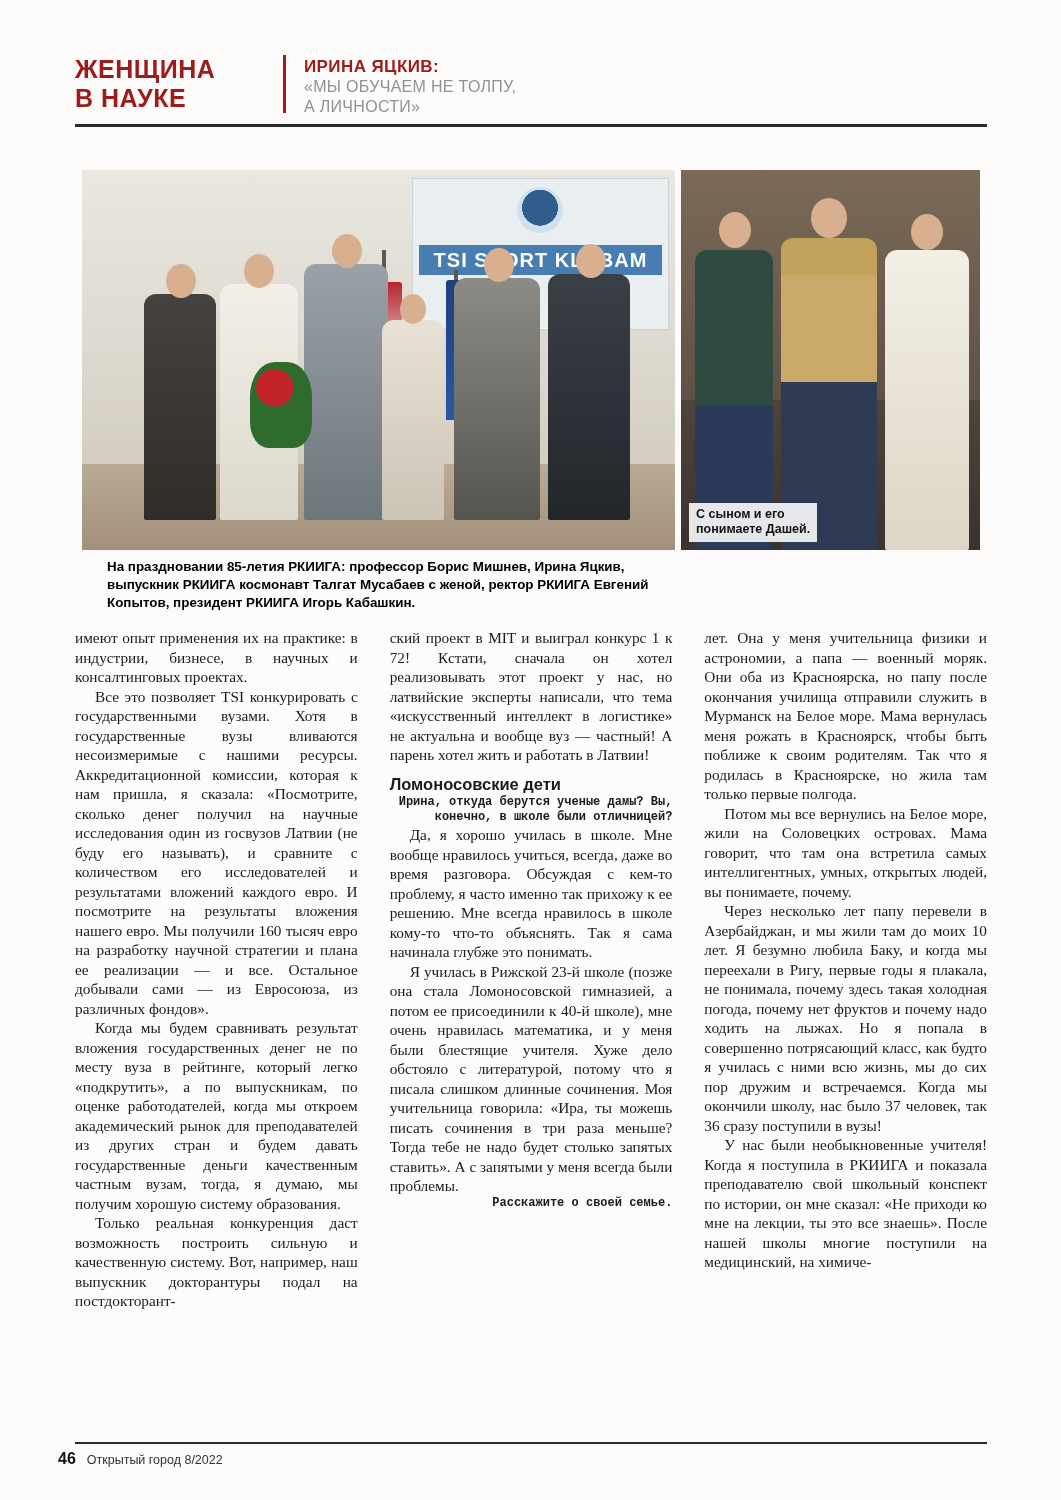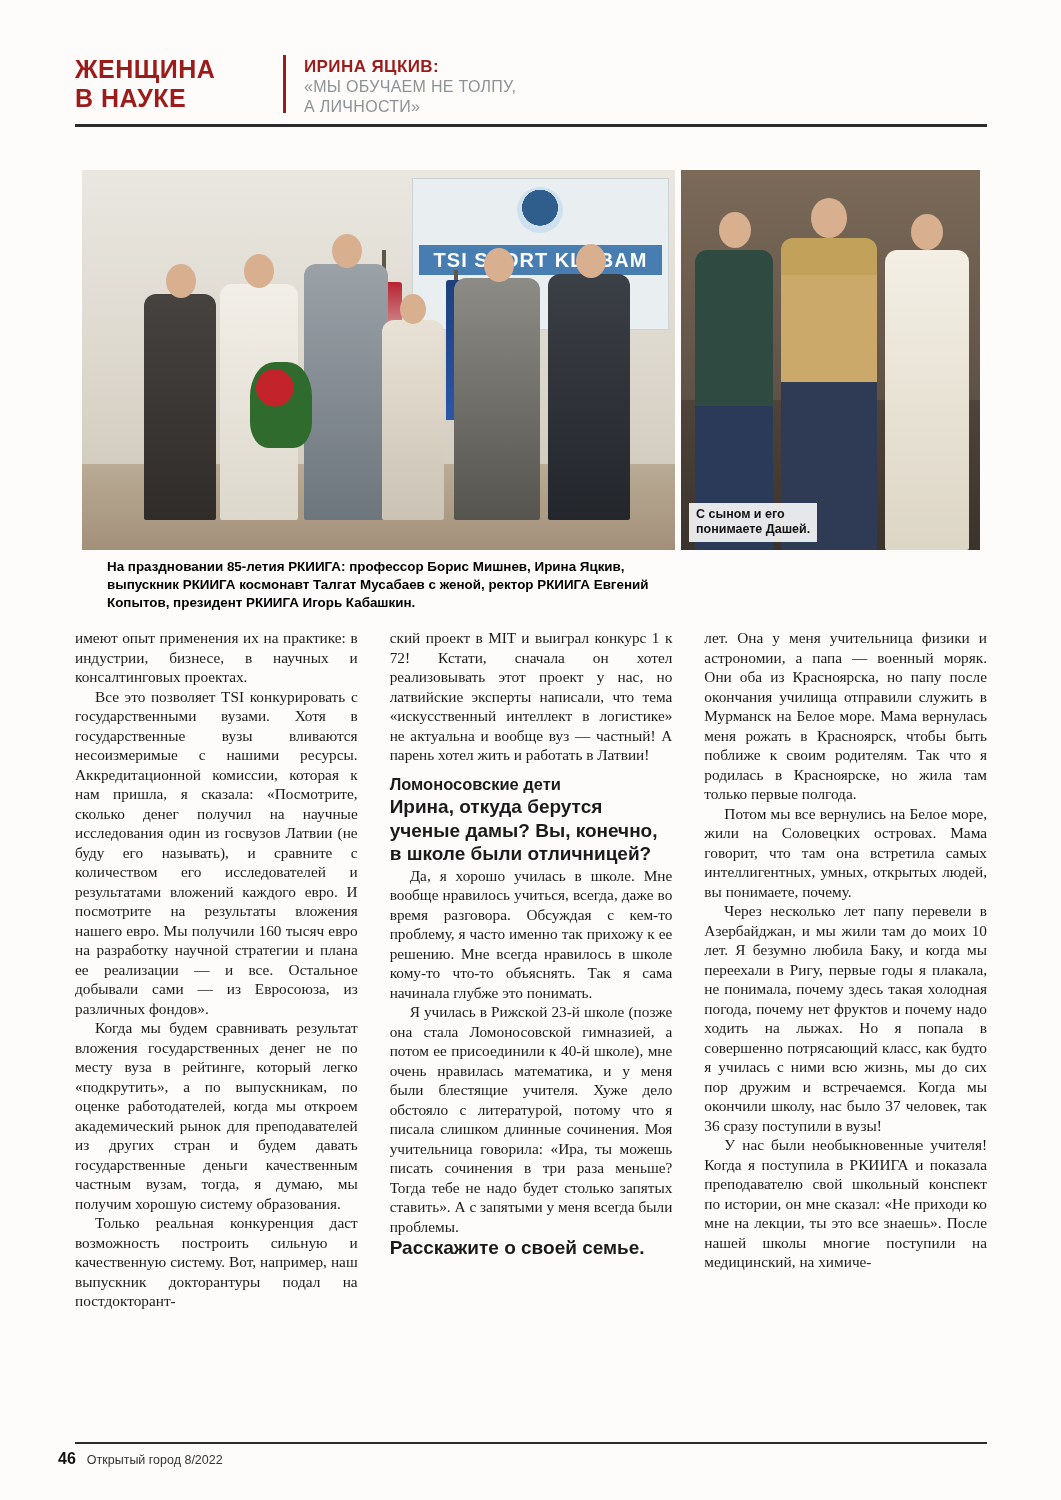"Ирина, откуда берутся ученые дамы?" .col p.q { font-family: Liberation Sans, sans-serif -> Liberation Mono, monospace; font-size: 19px -> 12px; text-align: left -> right }
